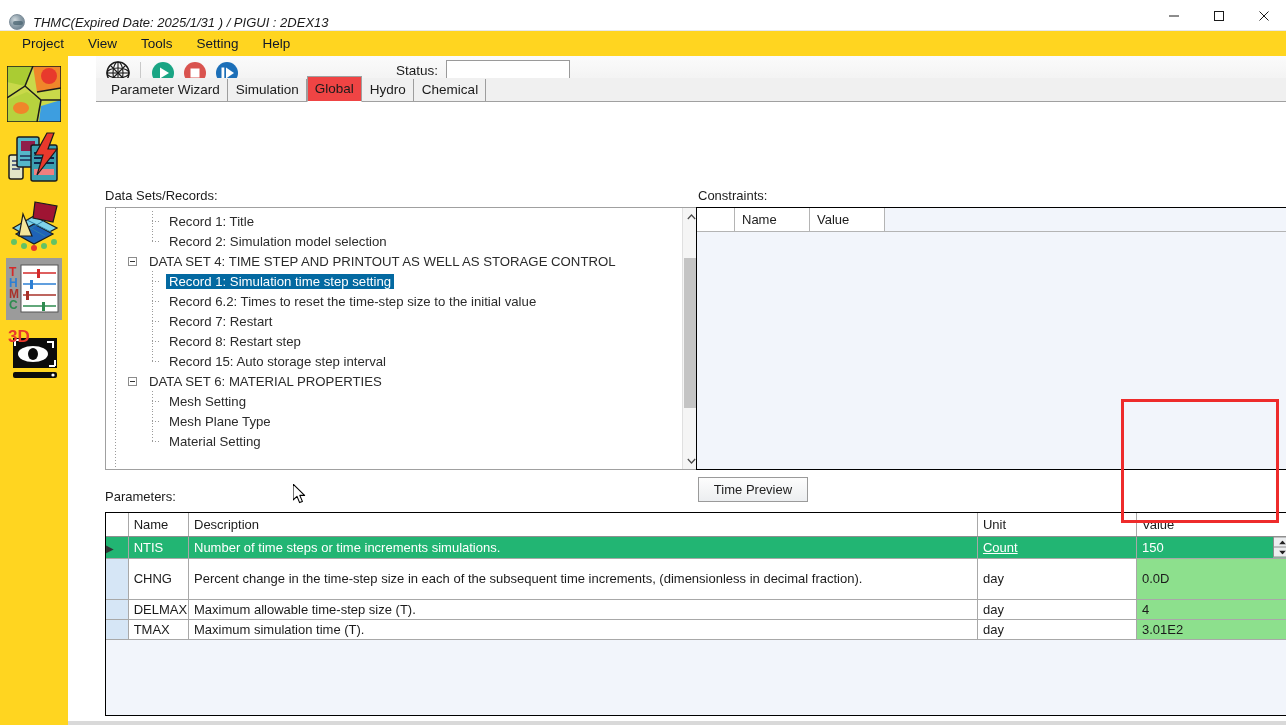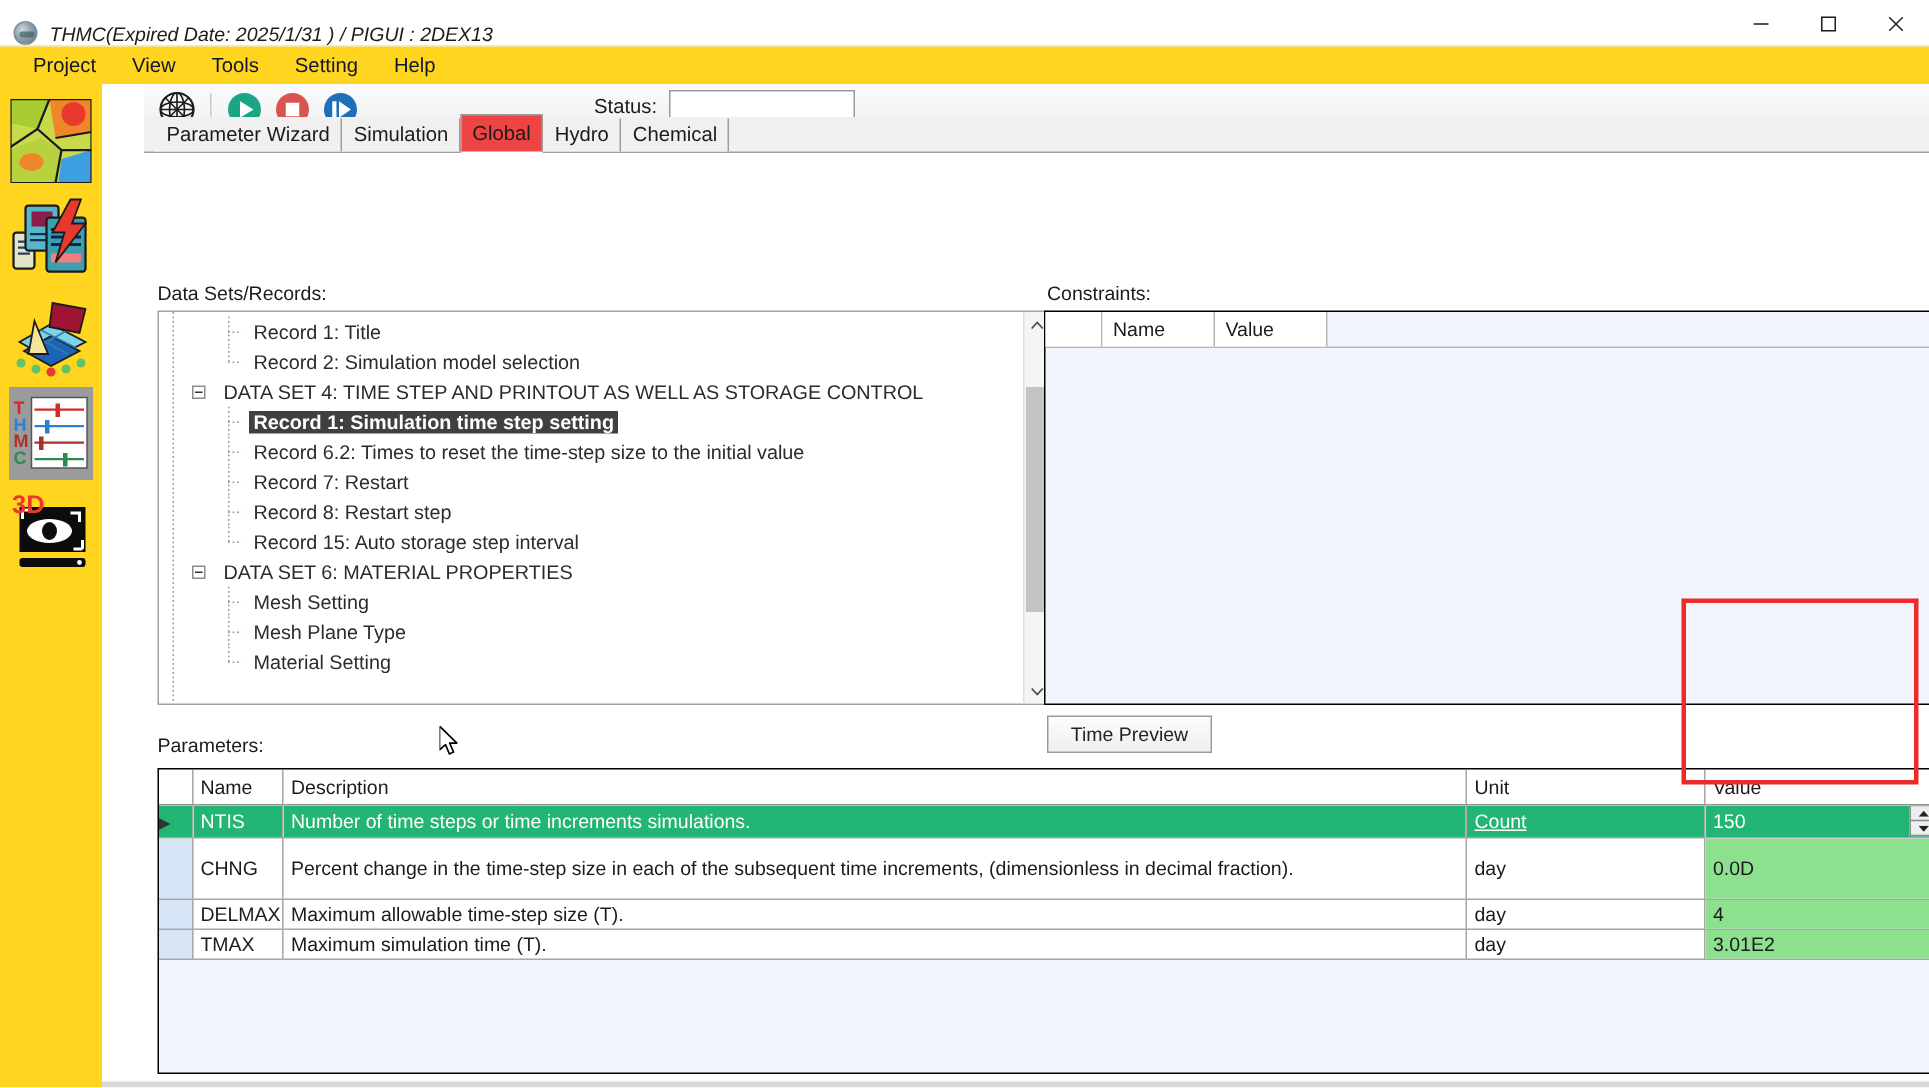"Record 1: Simulation time step" .tnode.sel .tlabel { background: #404040 -> #0369a1; font-weight: bold -> none }
